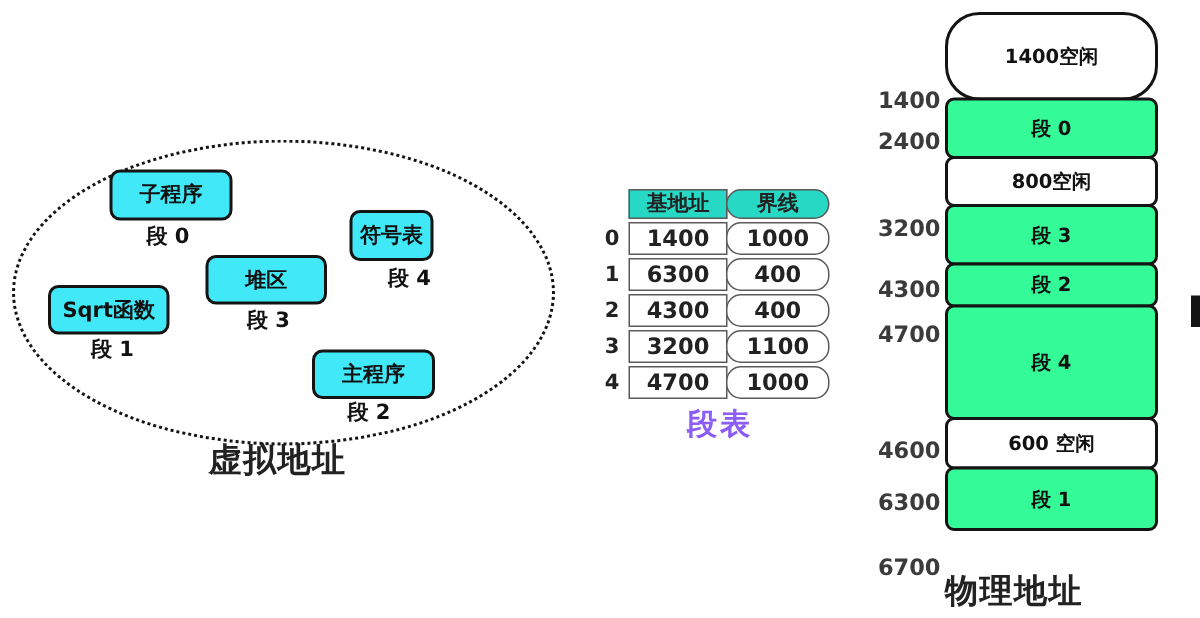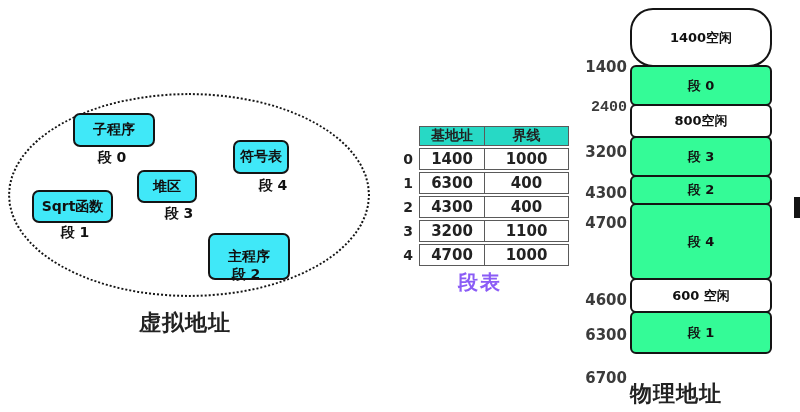"2400" .tick-1 { font-family: Liberation Mono, monospace -> none; top: 99px -> 85px }
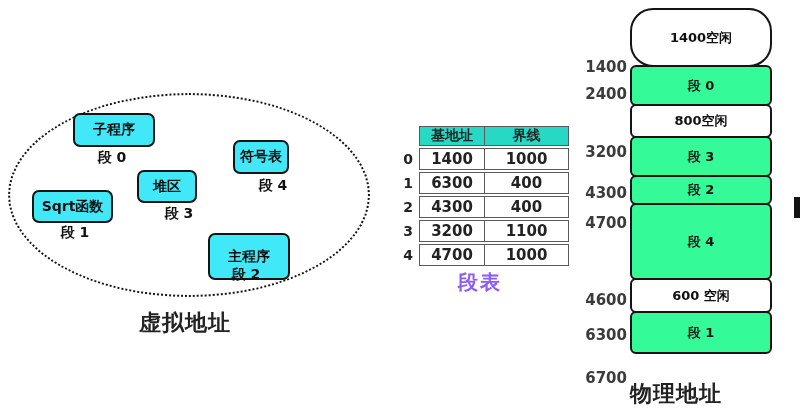"界线" .cell.limit { border-radius: none -> 10px; width: 85px -> 69px }
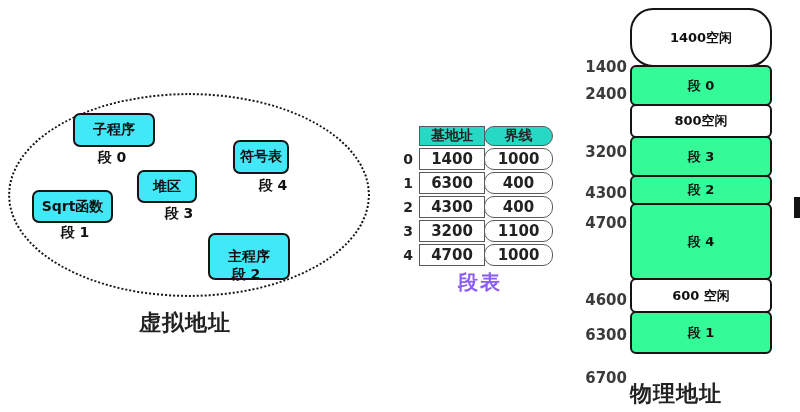"堆区" .box-s3 { width: 60px -> 81px }
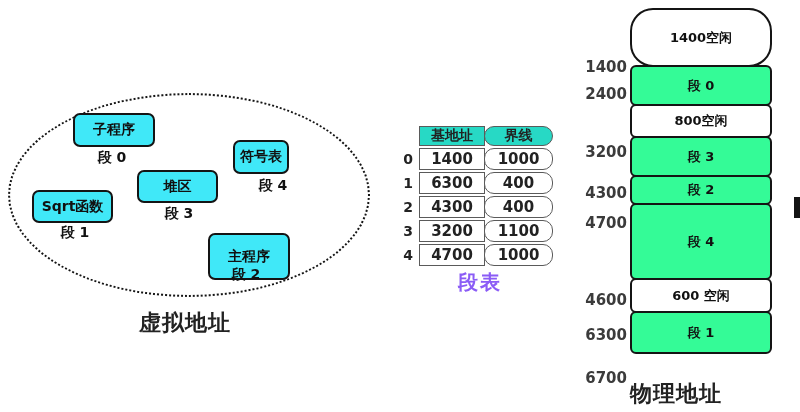"主程序" .box-s2 { height: 47px -> 33px }
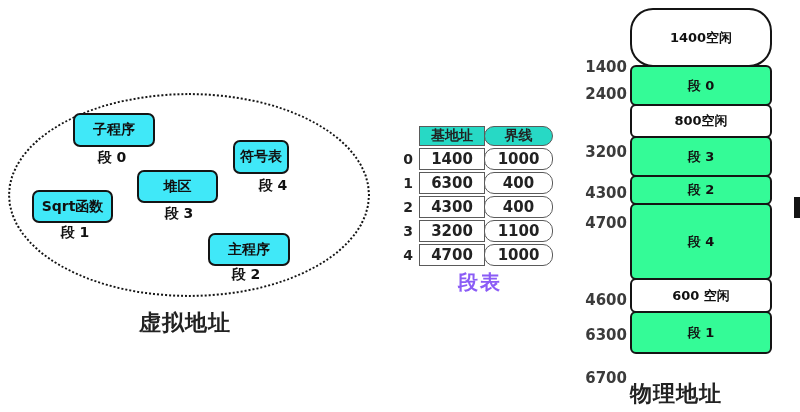"虚拟地址" .va-title { top: 308px -> 292px }
